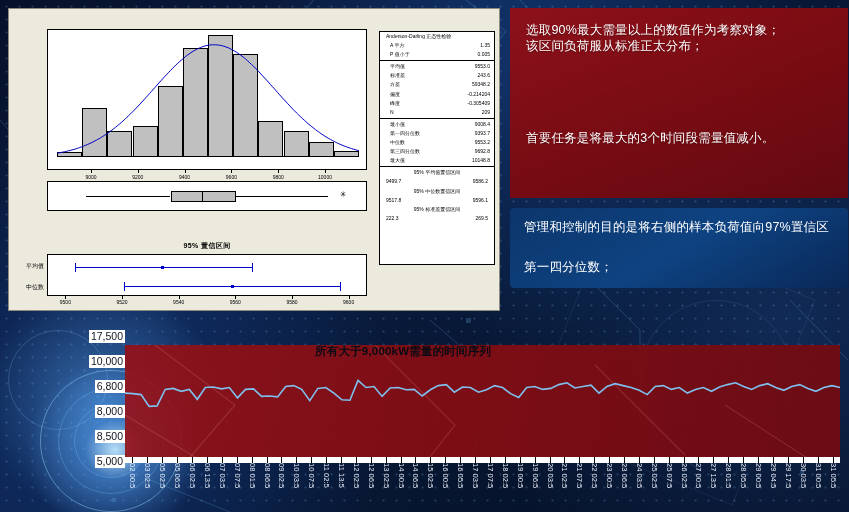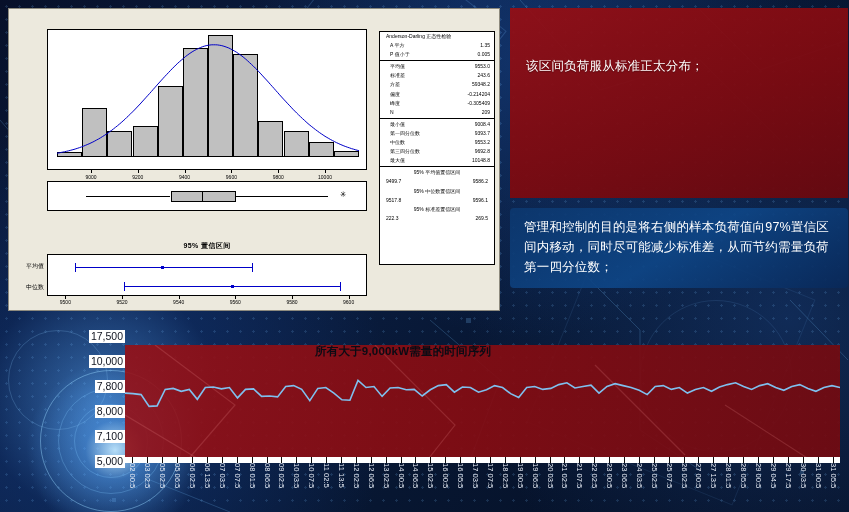"选取90%最大需量以上的数值作为考察对象；" div.redline { html: none -> <div>选取90%最大需量以上的数值作为考察对象；</div> }
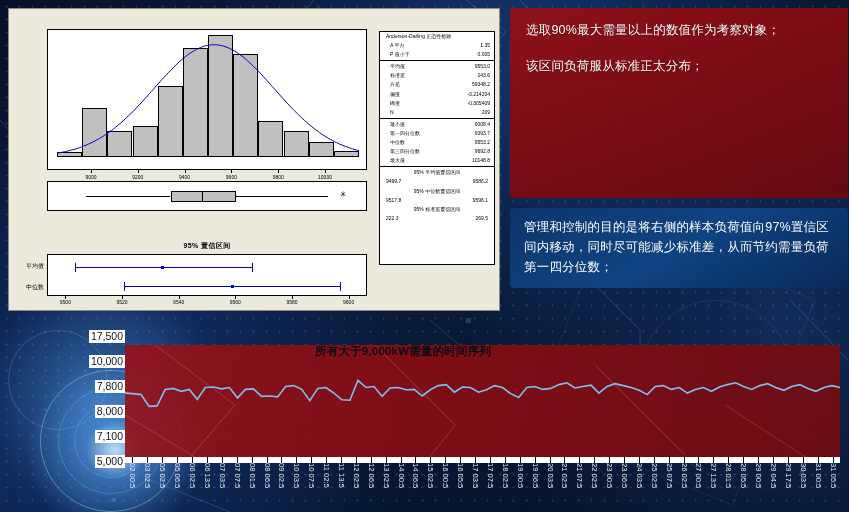"该区间负荷服从标准正太分布；" div.redline { top: 50px -> 30px }
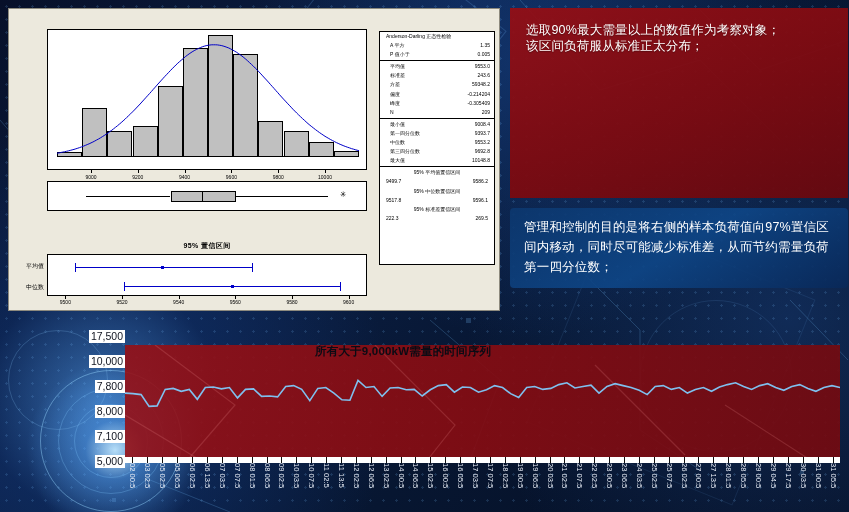"首要任务是将最大的3个时间段需量值减小。" div.redline { html: none -> <div>首要任务是将最大的3个时间段需量值减小。</div> }
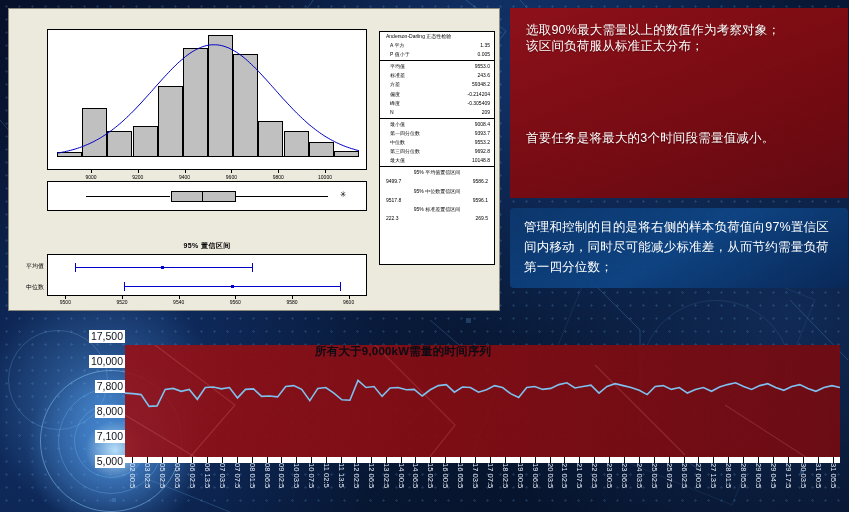"间内移动，同时尽可能减少标准差，从而节约需量负荷" div.blueline { html: <div>间内移动，同时尽可能减少标准差，从而节约需量负荷</div> -> none }
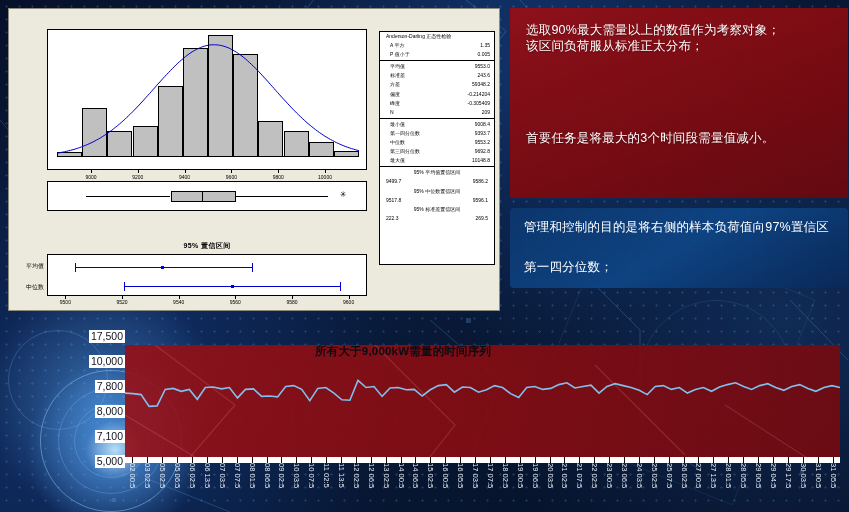"7,800" div.ylbl { text: 7,800 -> 6,800 }
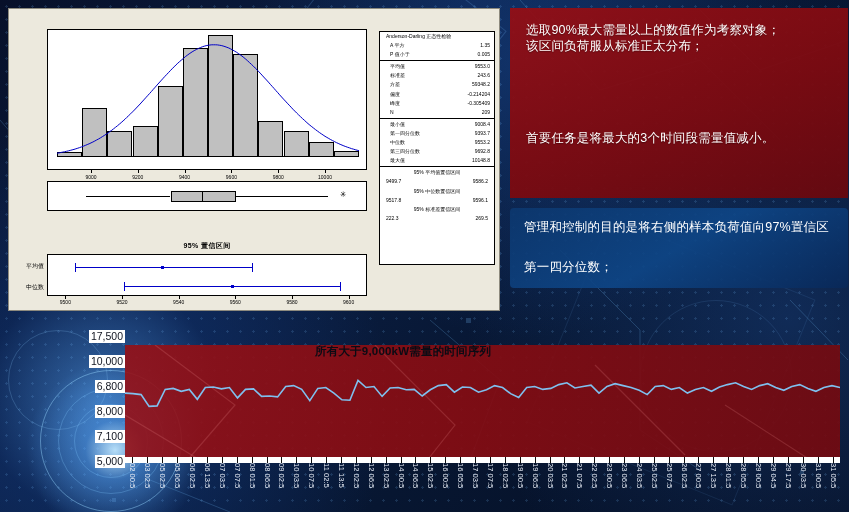"7,100" div.ylbl { text: 7,100 -> 8,500 }
